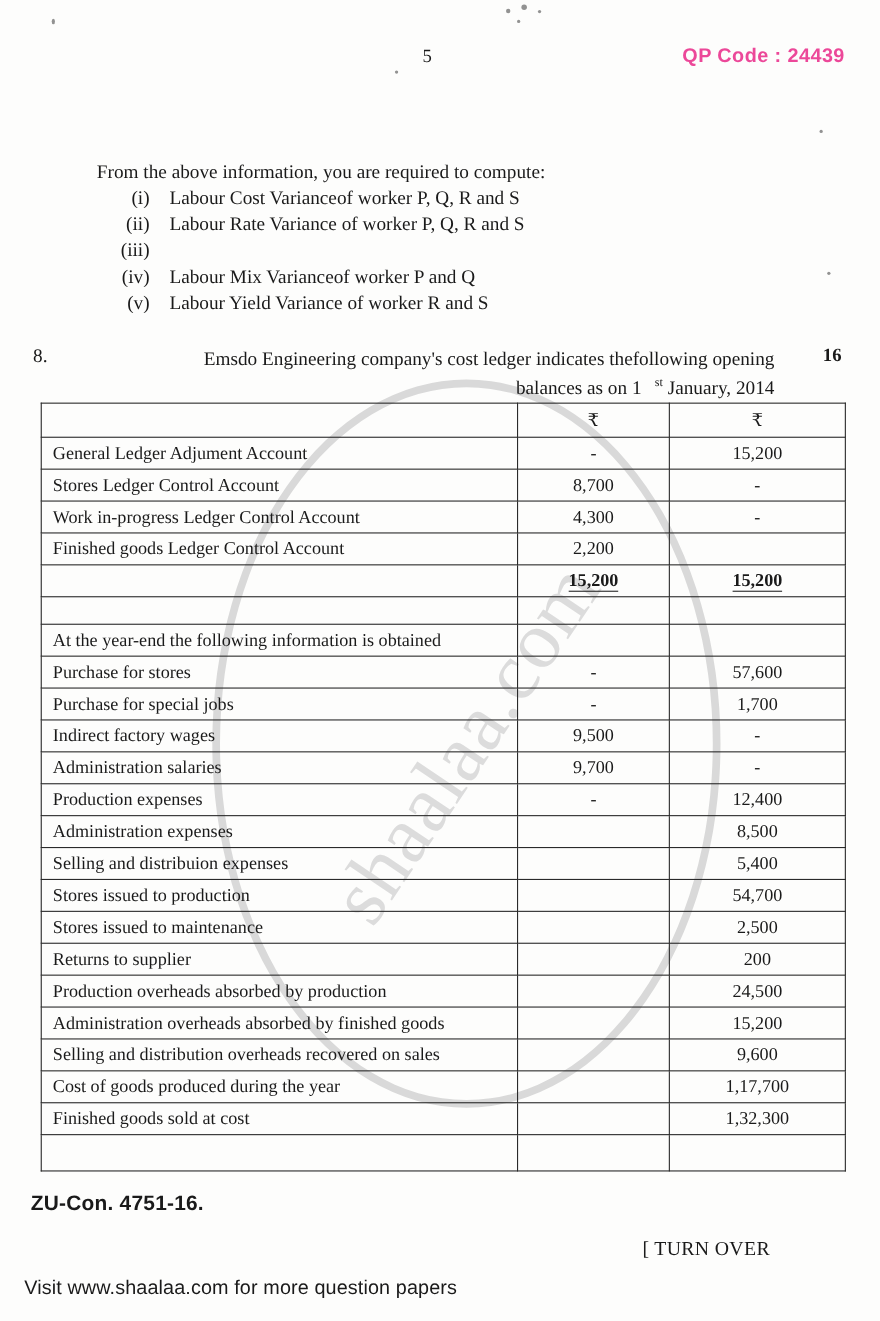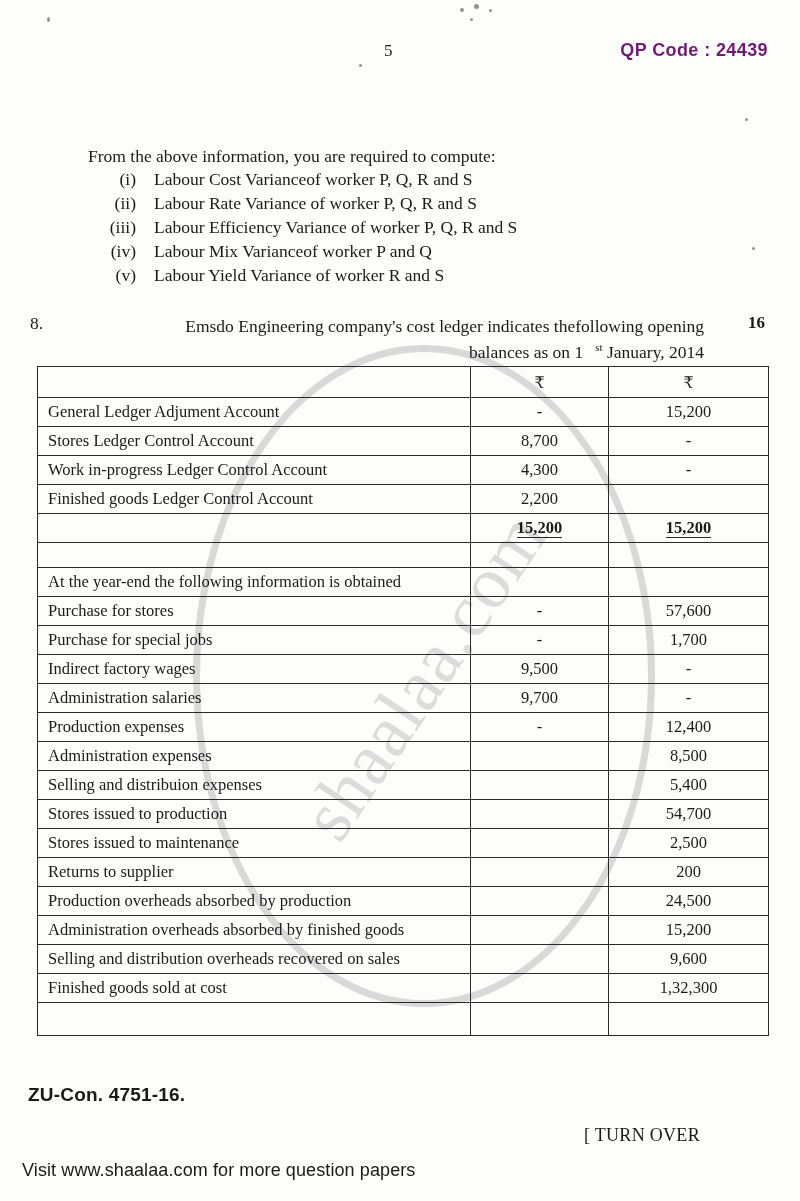"QP Code : 24439" .qp-code { color: #701a75 -> #ec4899 }
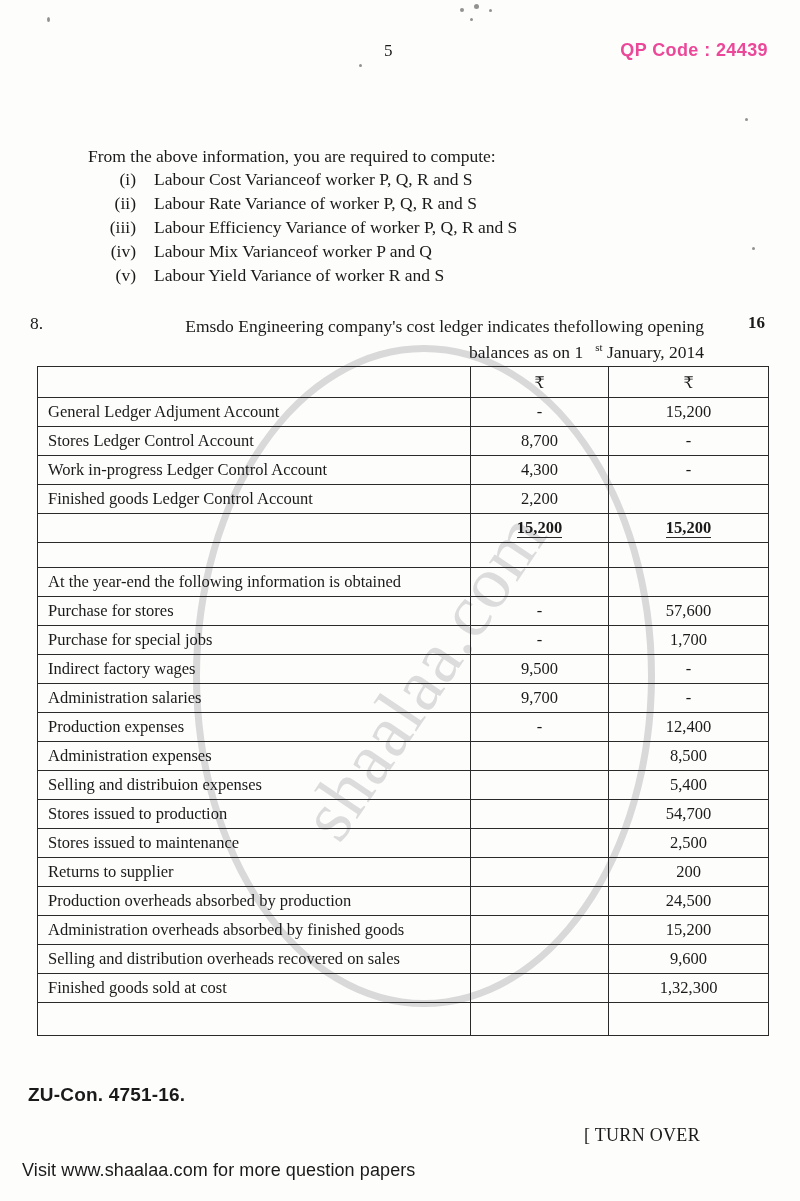"Labour Efficiency Variance of worker" span.roman-text { html: <span>Labour Efficiency Variance of worker P, Q, R and S</span> -> none }
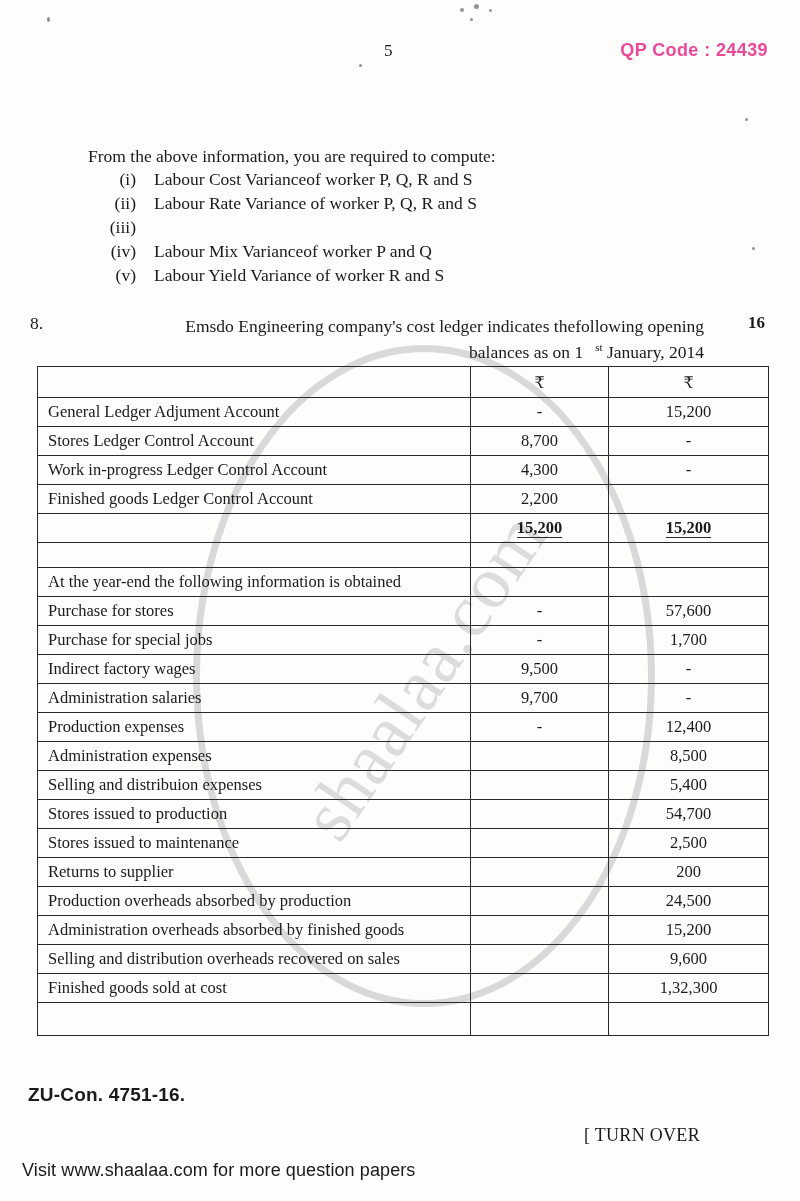"Cost of goods produced during" tr { html: none -> <tr> <td>Cost of goods produced during the year</td> <td></td> <td>1,17,700</td> </tr> }
